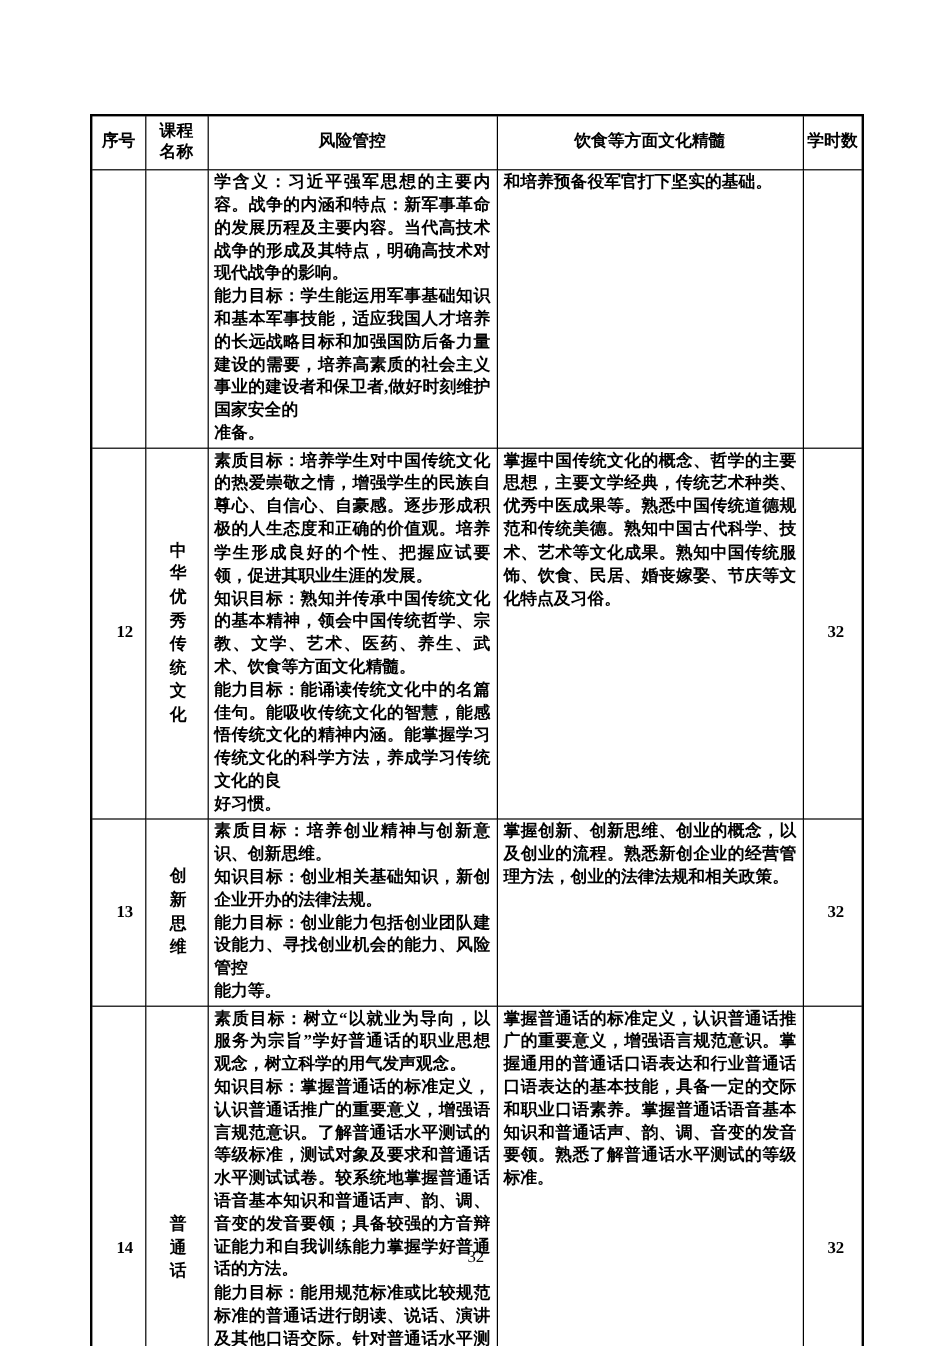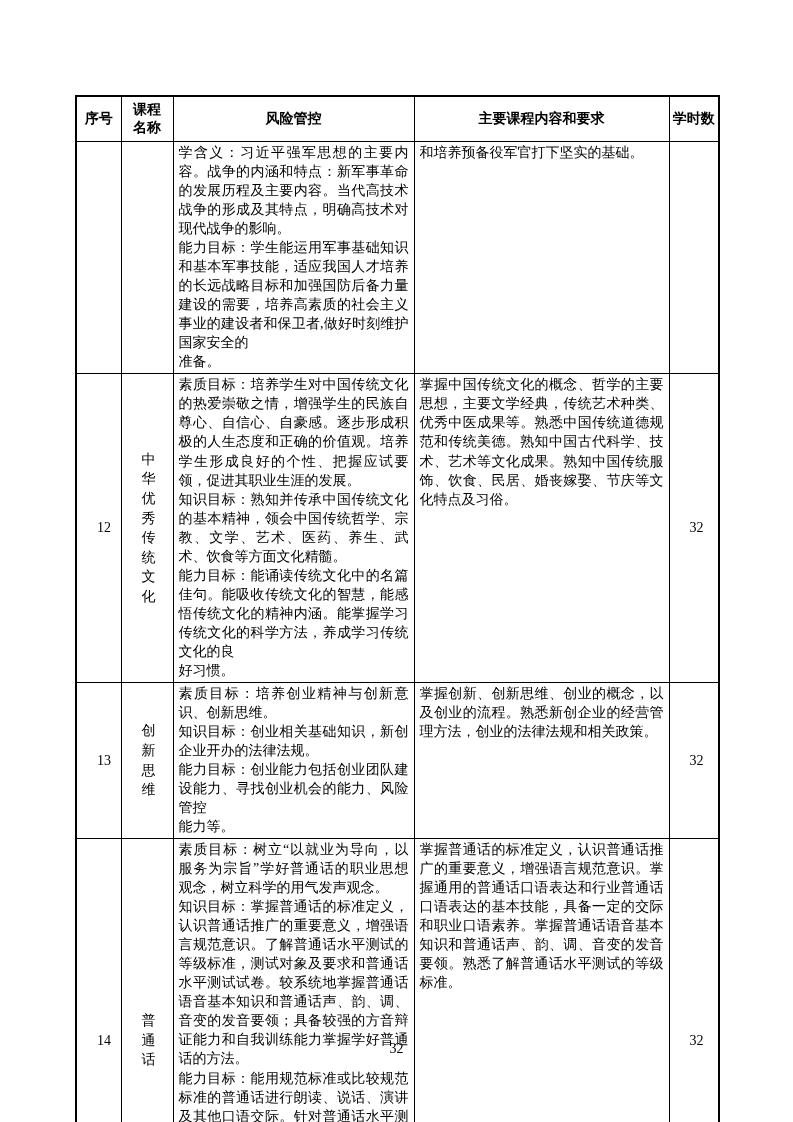"主要课程内容和要求" th { text: 主要课程内容和要求 -> 饮食等方面文化精髓 }
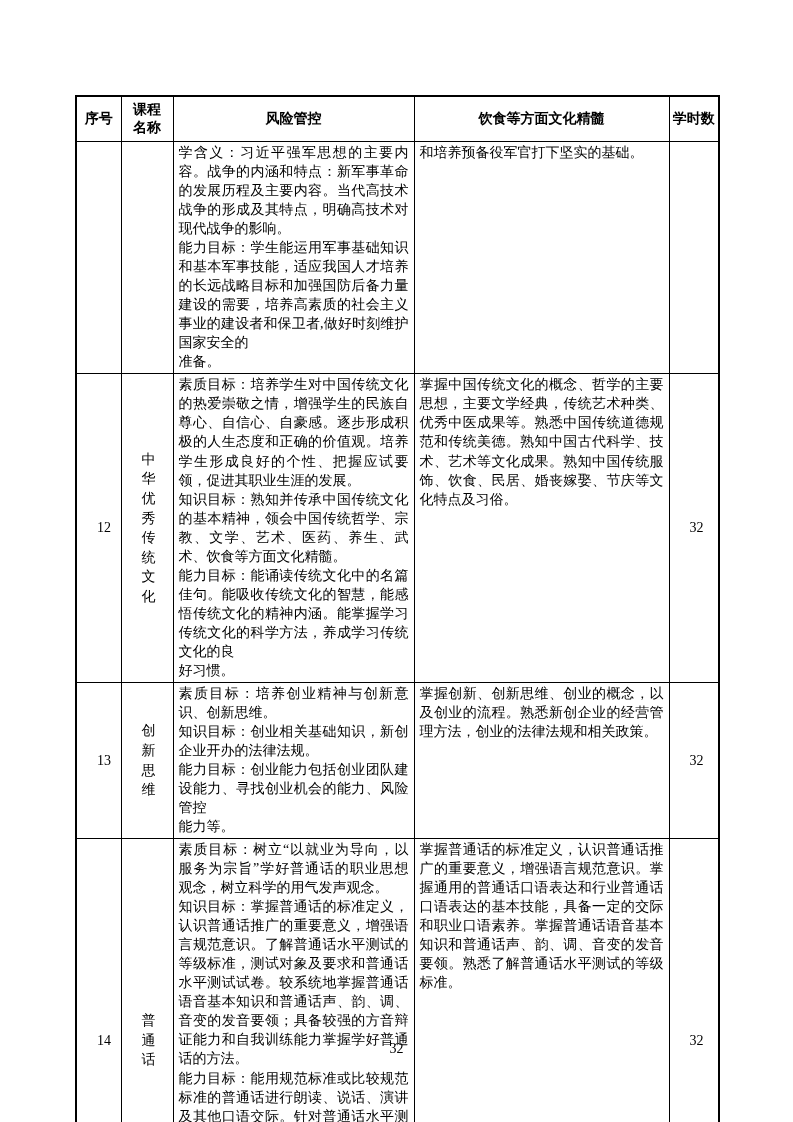"学含义：习近平强军思想的主要内容。战争的内涵和特点：新军事革命的发展历程及主要内" .course-table th, .course-table td { font-weight: none -> bold }
